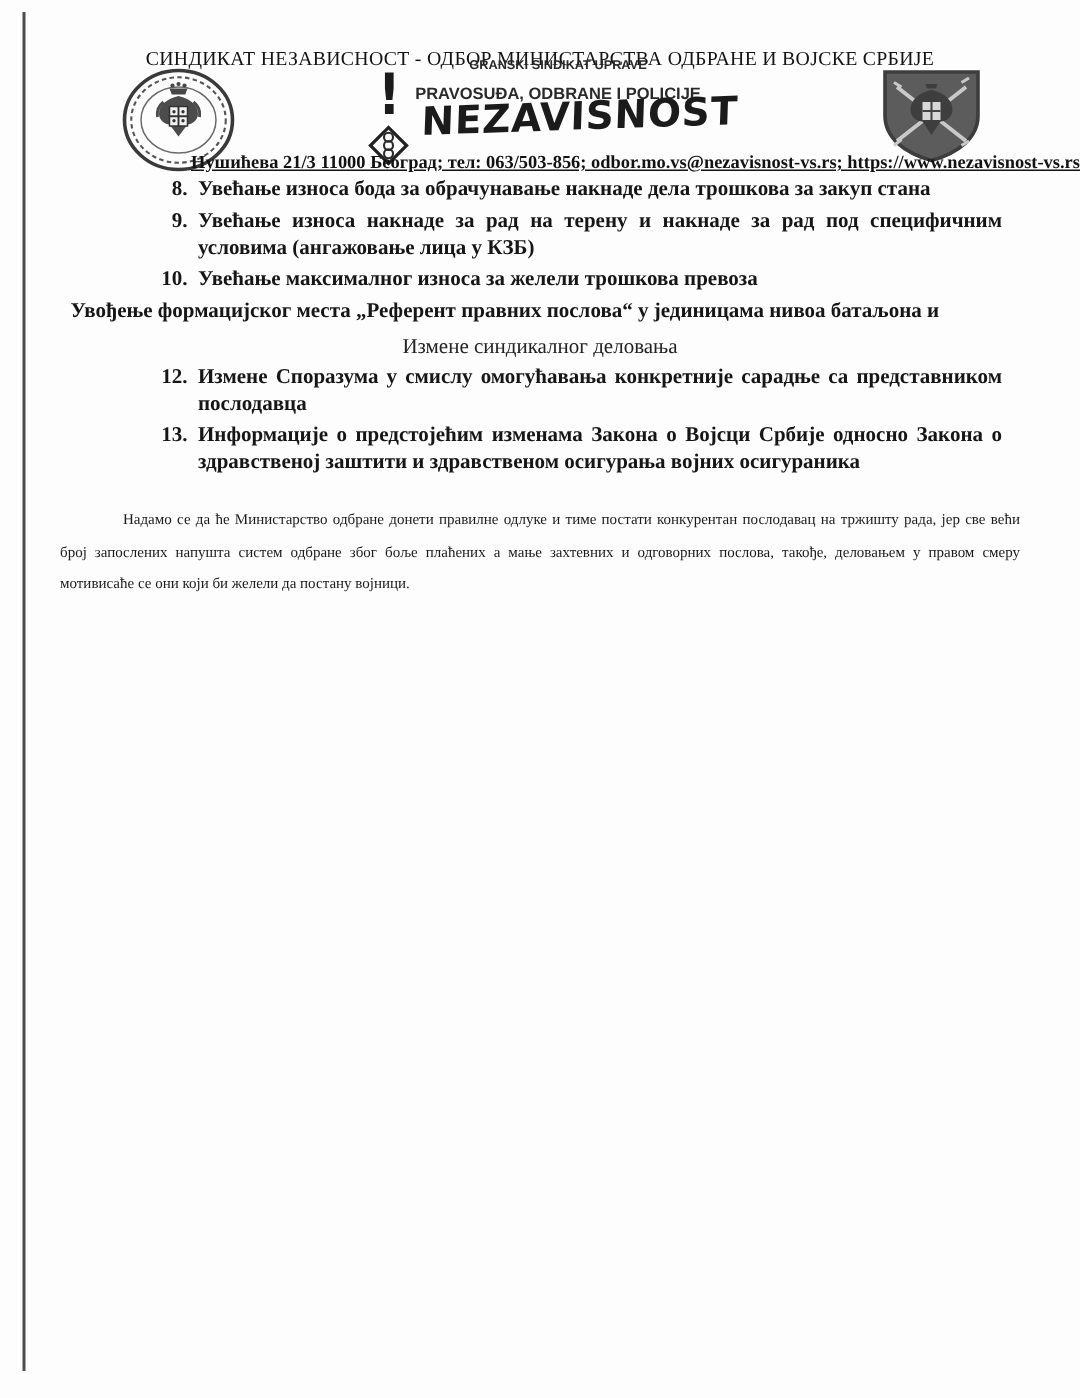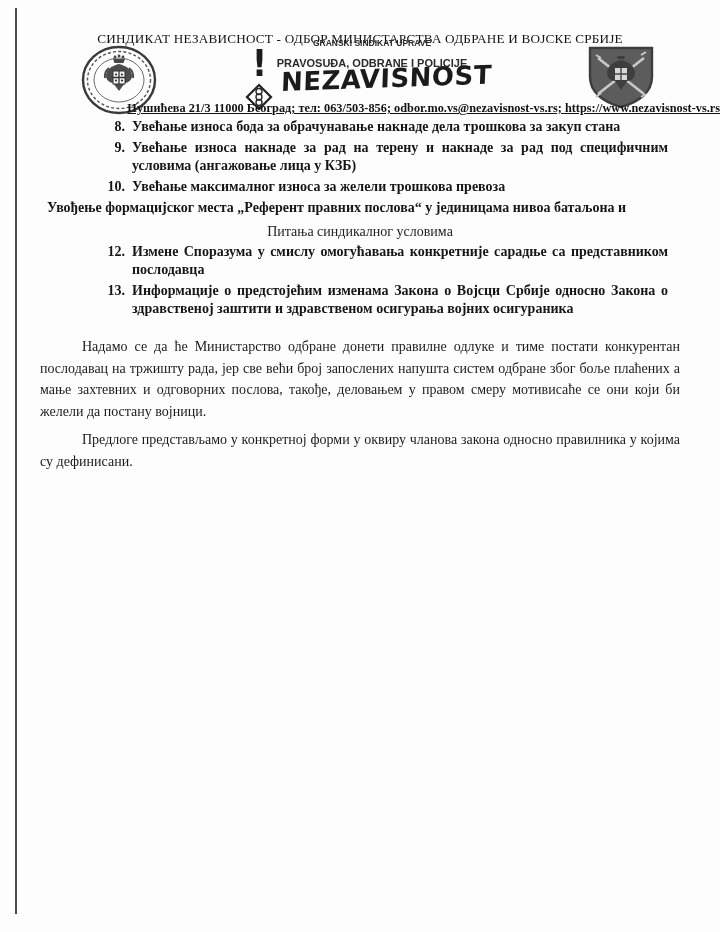"Питања синдикалног условима" div.section-heading { text: Питања синдикалног условима -> Измене синдикалног деловања }
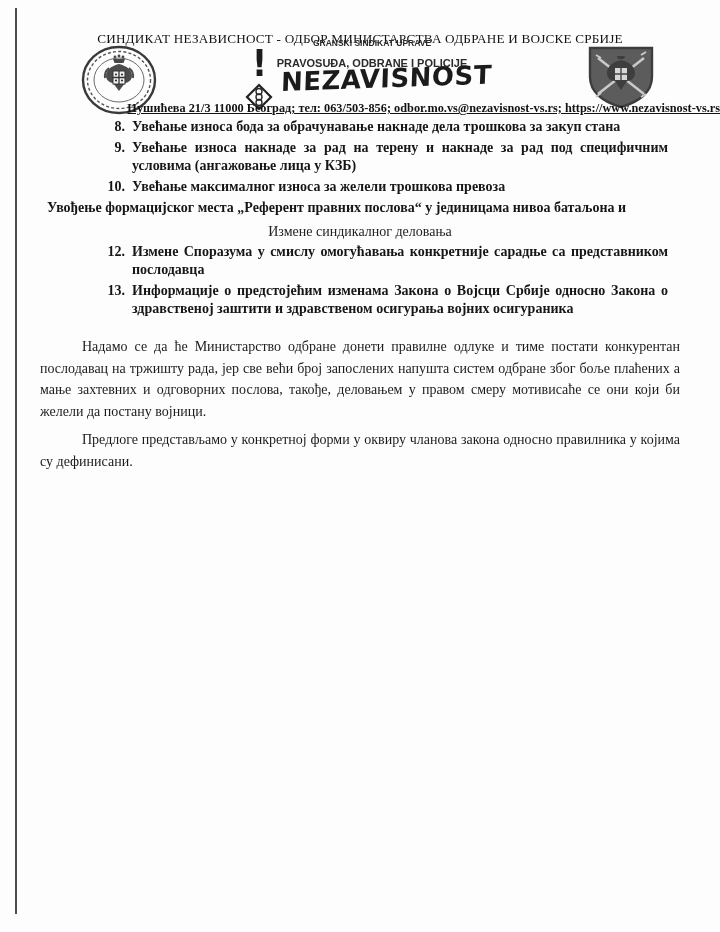"Надамо се да ће Министарство" .para { font-size: 14px -> 10px }
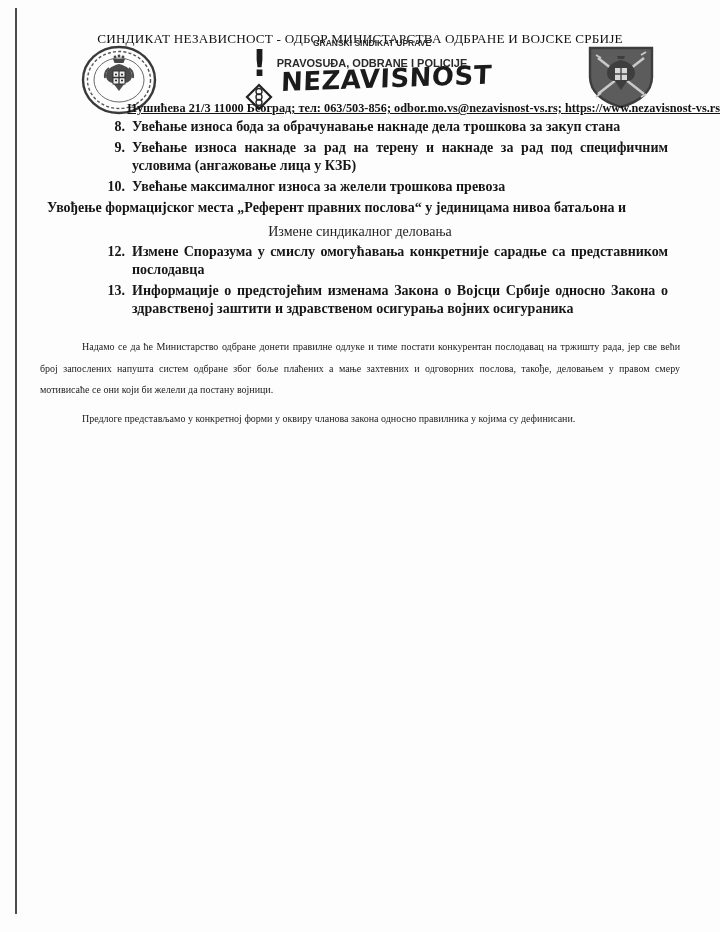"Предлоге представљамо у конкретној форми" p.para { html: <p>Предлоге представљамо у конкретној форми у оквиру чланова закона односно правилника у којима су дефинисани.</p> -> none }
